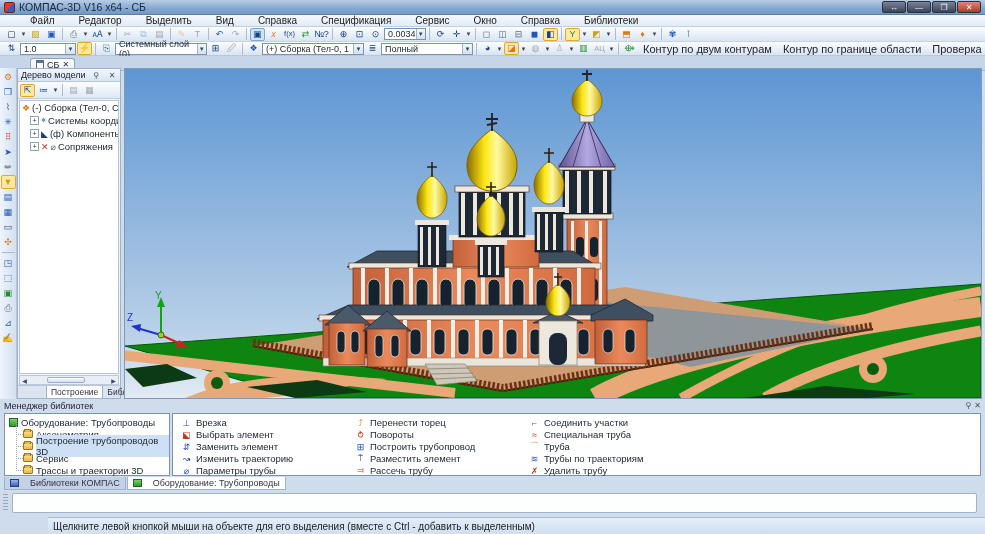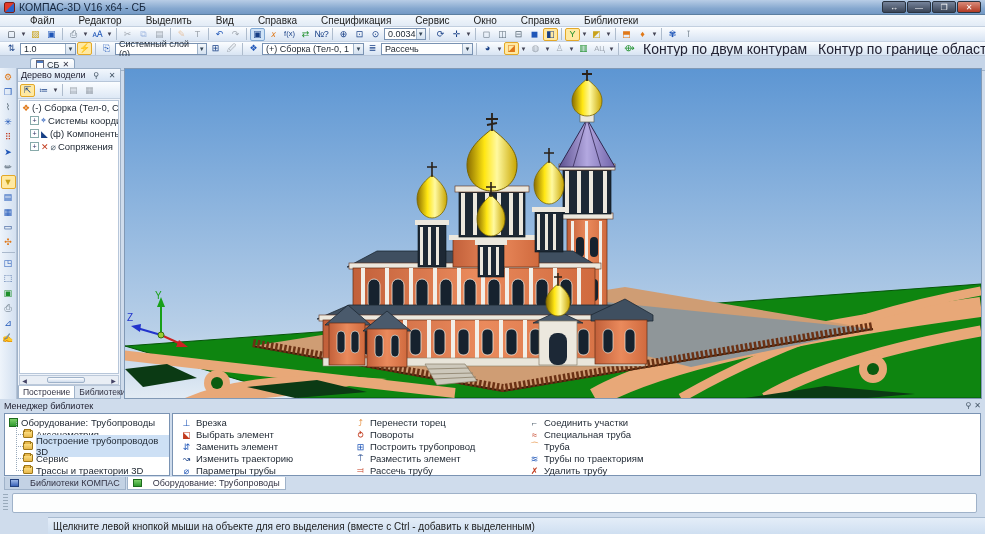"Рассечь" span { text: Рассечь -> Полный }
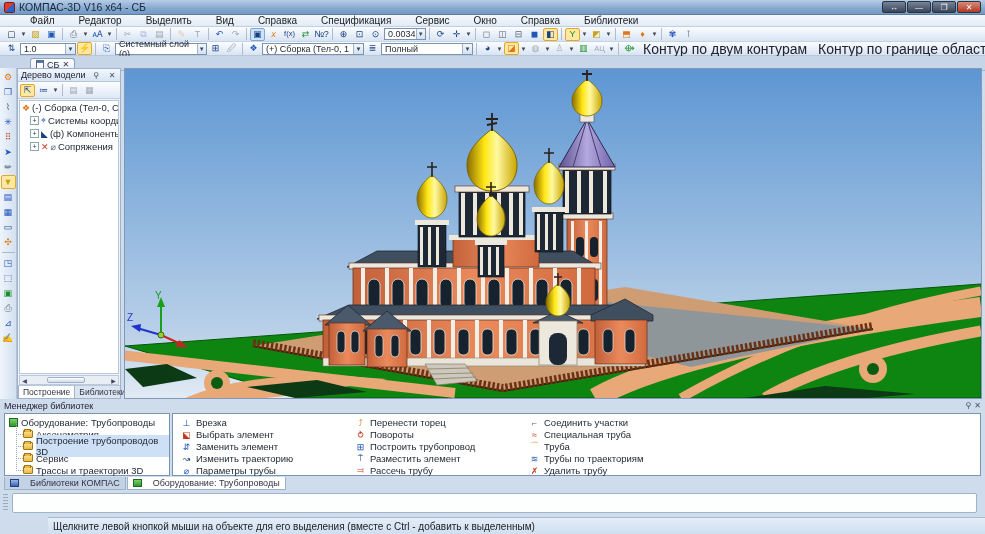"Контур по двум контурам" .txtbtn { font-size: 14px -> 11px }
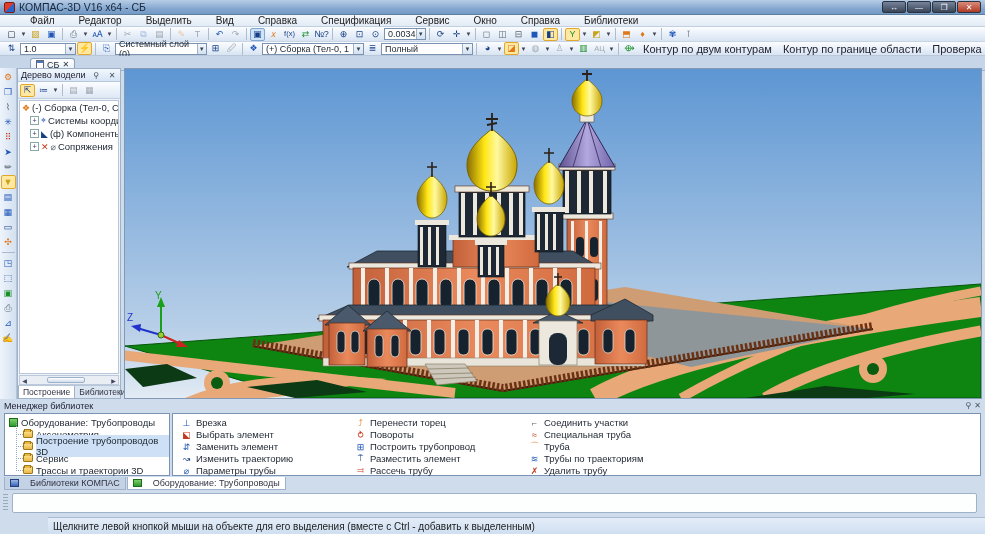"Построение" .ttab.active { margin-left: none -> 28px }
